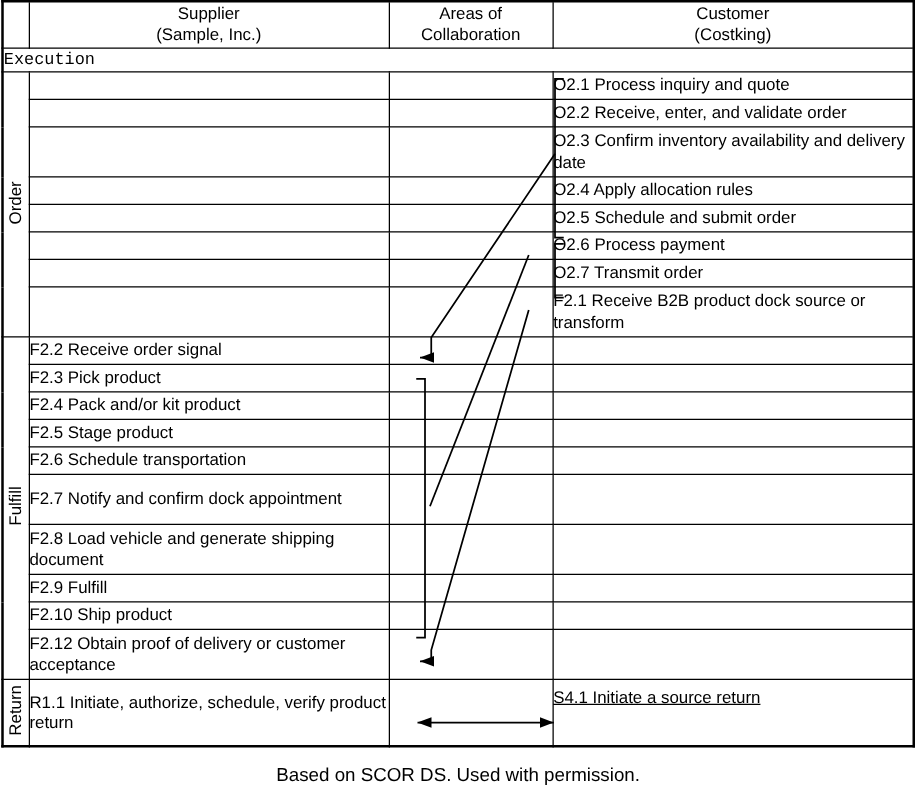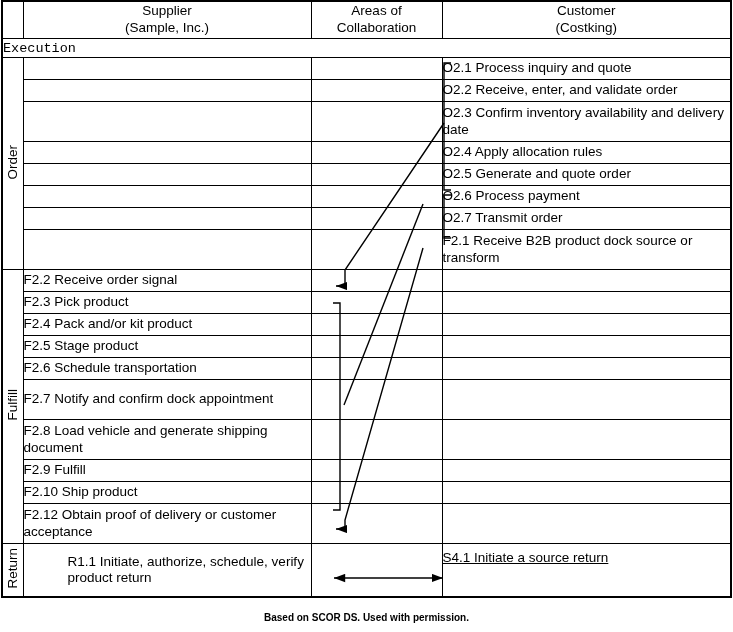"O2.5 Generate and quote order" td.cell-text { text: Generate and quote -> Schedule and submit }
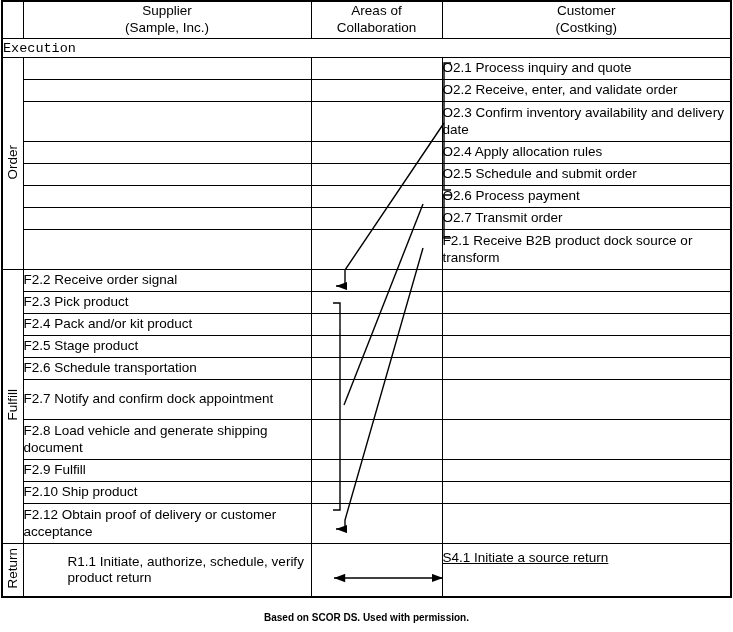"R1.1 Initiate, authorize, schedule," td.cell-text { padding-left: 44px -> none }
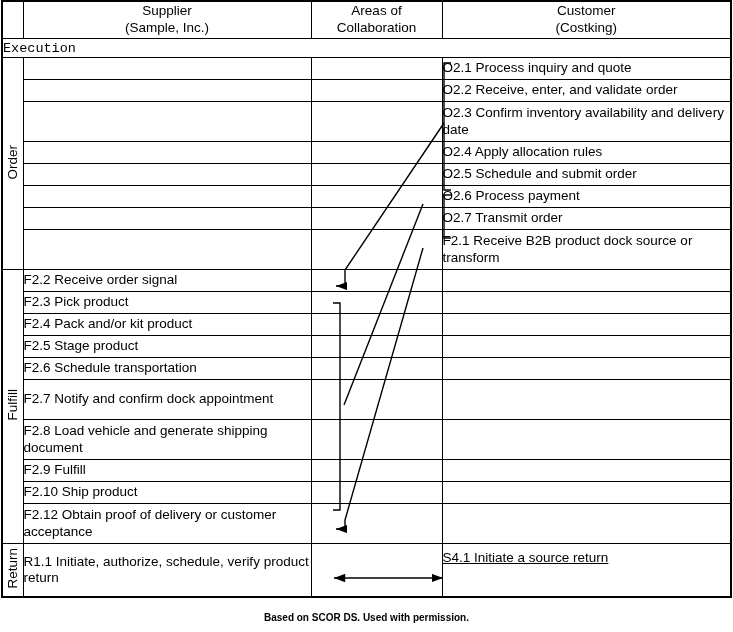"Based on SCOR DS. Used" .caption { font-size: 10px -> 15px; font-weight: bold -> none }
